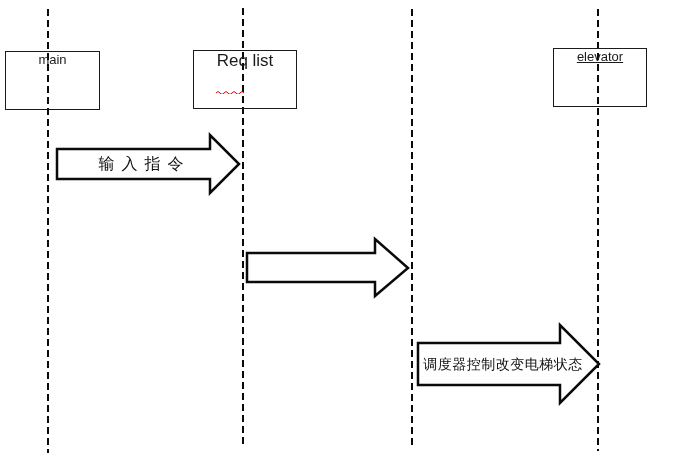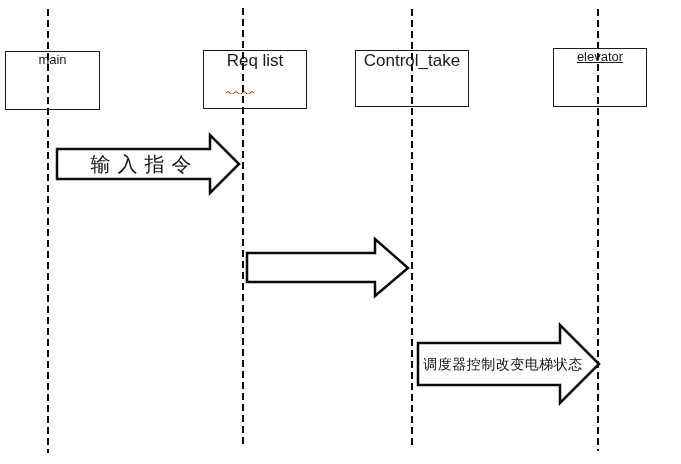"Req list" .actor-reqlist { margin-left: 10px -> none }
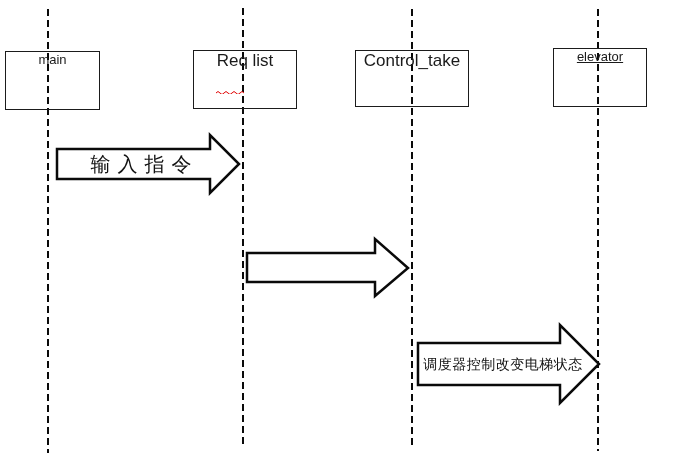"Control_take" div.actor { html: <div> <span>Control_take</span> </div> -> none }
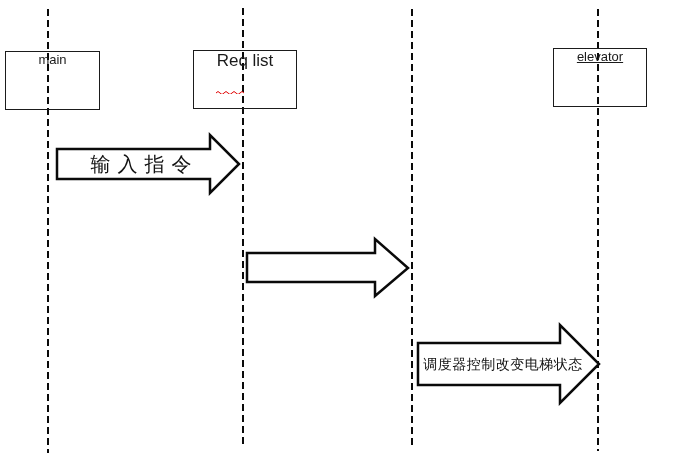"输入指令" .msg-label-1 { font-size: 20px -> 16px }
